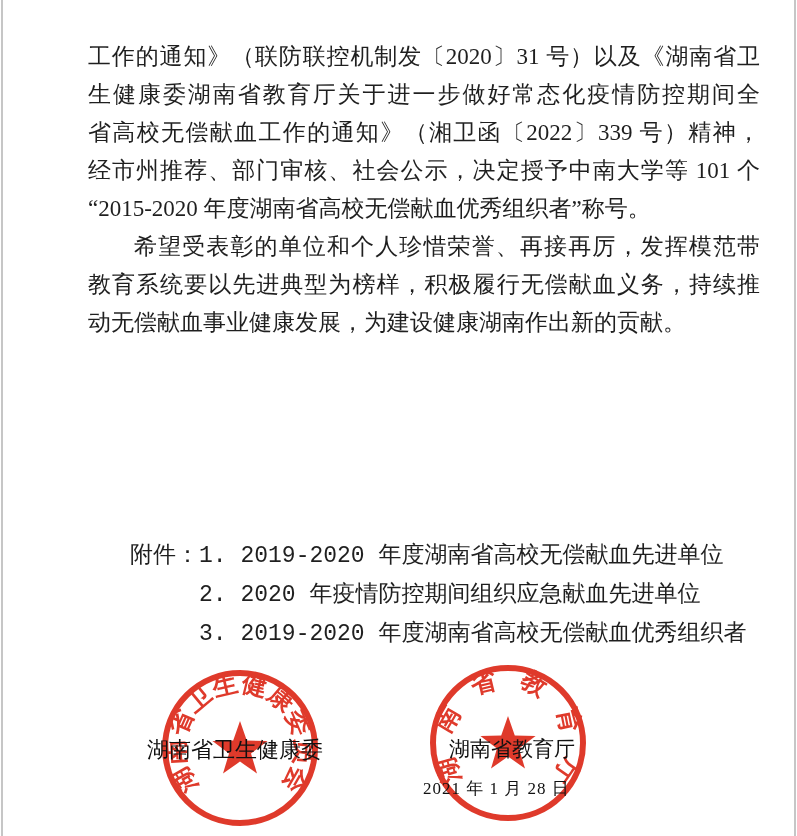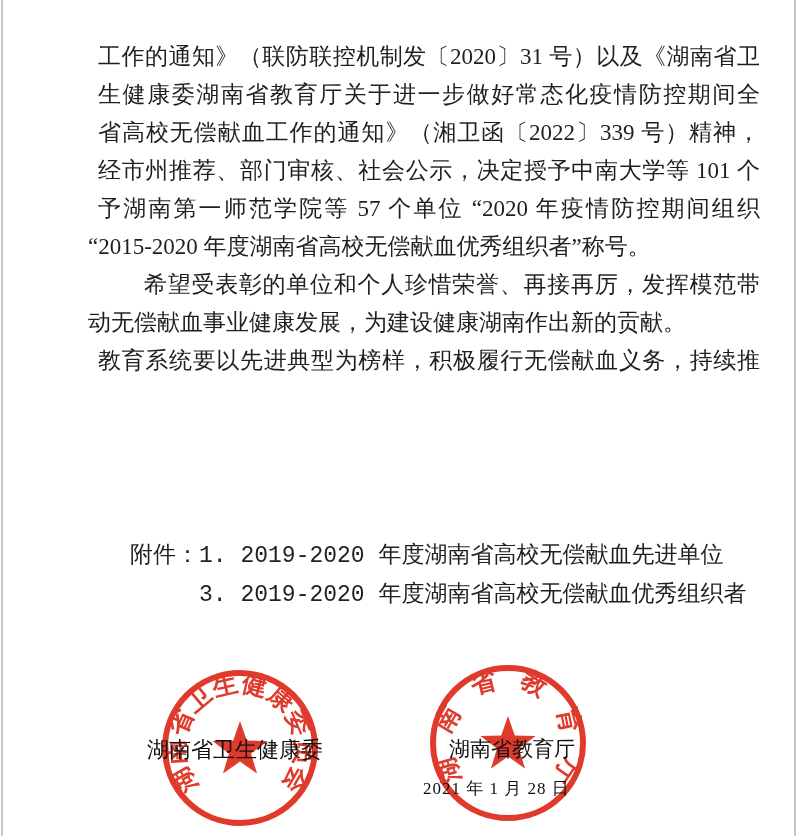"工作的通知》（联防联控机制发〔2020〕31 号）以及《湖南省卫" .bline.j { margin-left: 10px -> none }
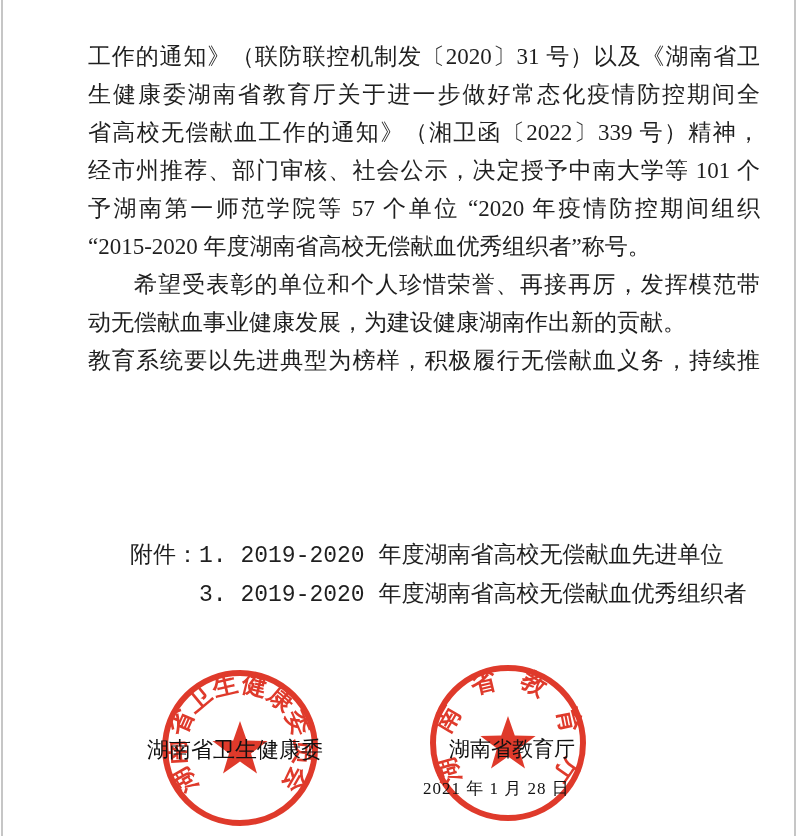"予湖南第一师范学院等 57 个单位 “2020 年疫情防控期间组织" div.bline { html: <div>予湖南第一师范学院等 57 个单位 “2020 年疫情防控期间组织</div> -> none }
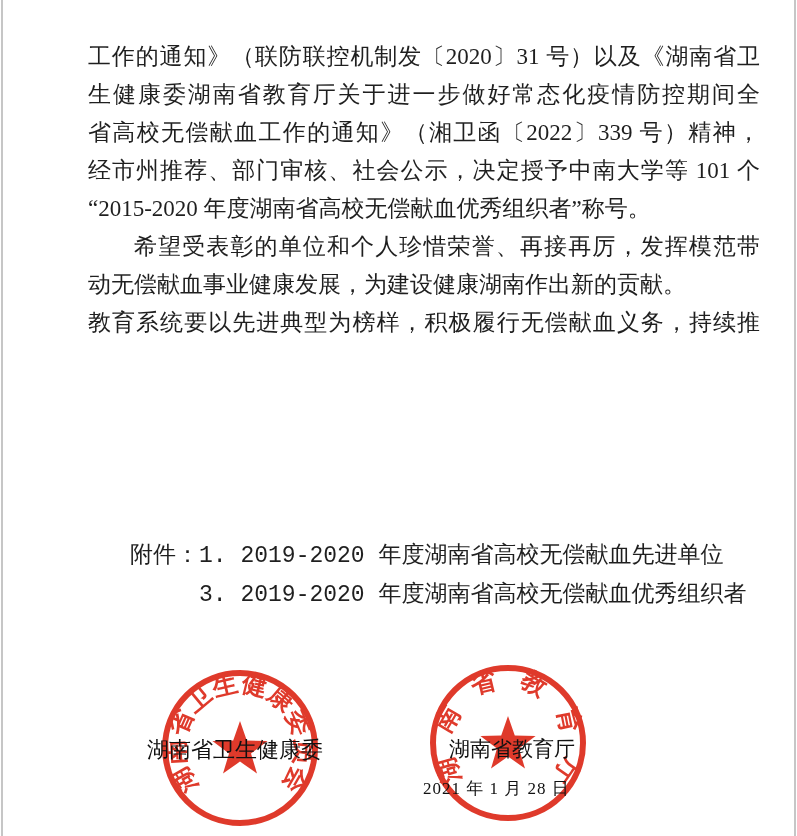"动无偿献血事业健康发展，为建设健康湖南作出新的贡献。" div.bline { order: before "教育系统要以先进典型为榜样，积极履行无偿献血义务，持续推" -> after "教育系统要以先进典型为榜样，积极履行无偿献血义务，持续推" }
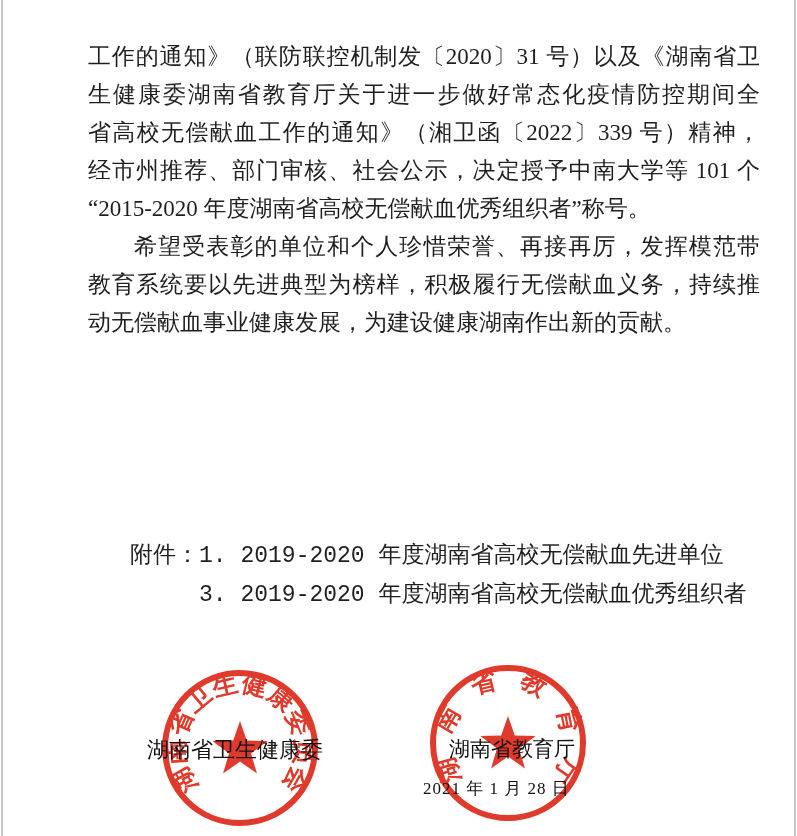"2. 2020 年疫情防控期间组织应急献血先进单位" div.att-row { html: none -> <div> <span>附件：</span><span>2.</span> <span>2020 年疫情防控期间组织应急献血先进单位</span> </div> }
